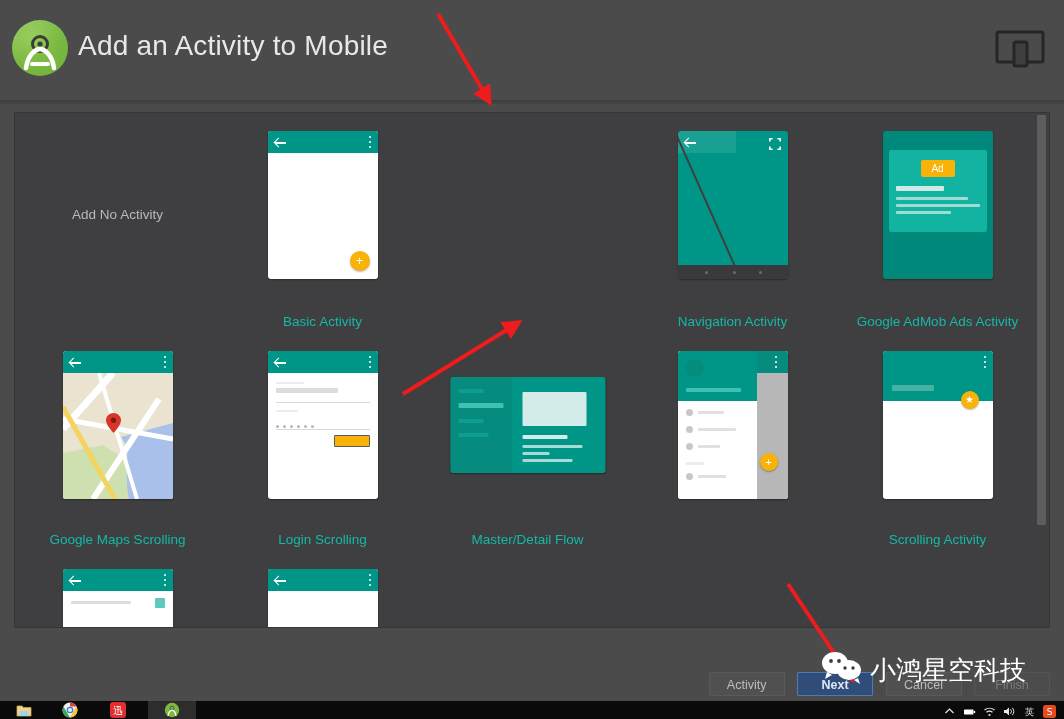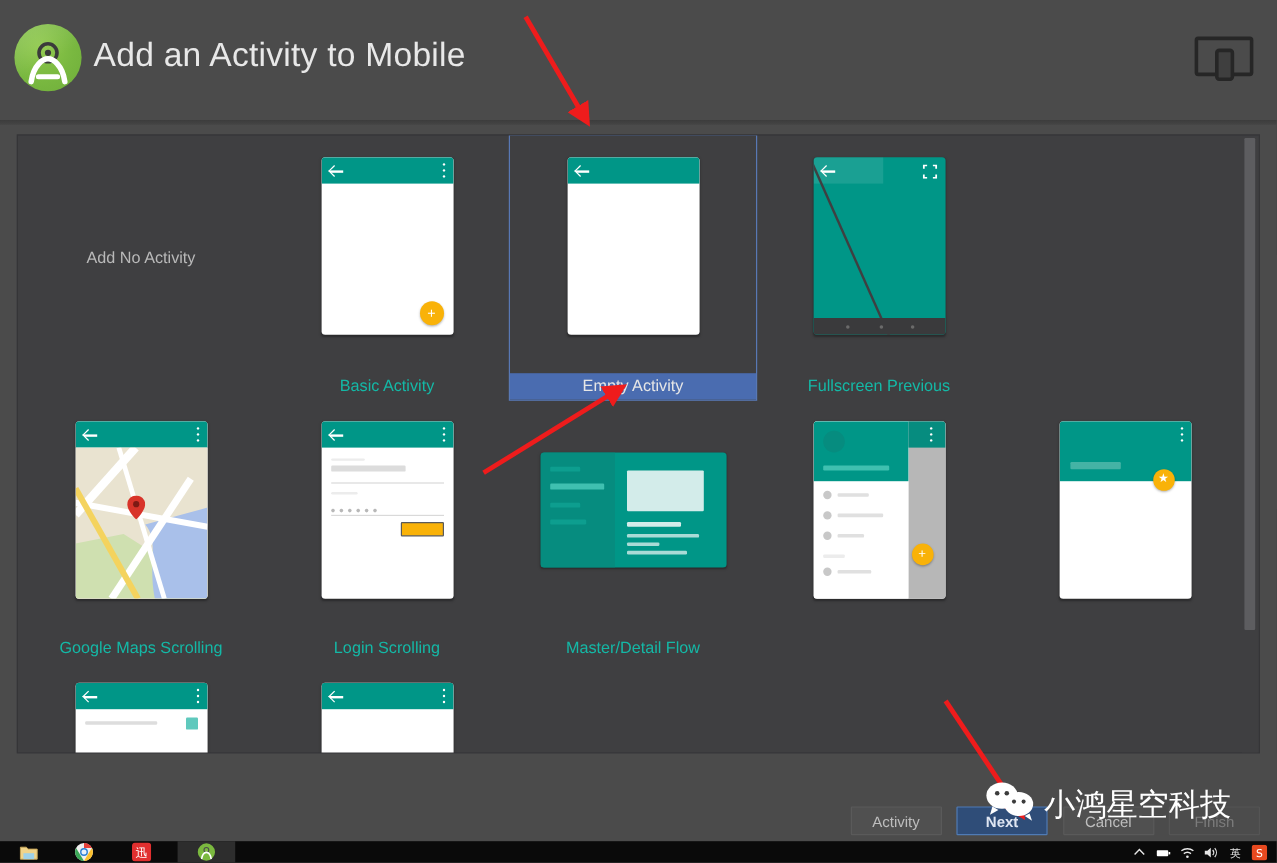"Ad" div.cell { html: none -> <div> <div> <div> <div>Ad</div> <div></div> <div></div> <div></div> <div></div> </div> </div> <div>Google AdMob Ads Activity</div> </div> }
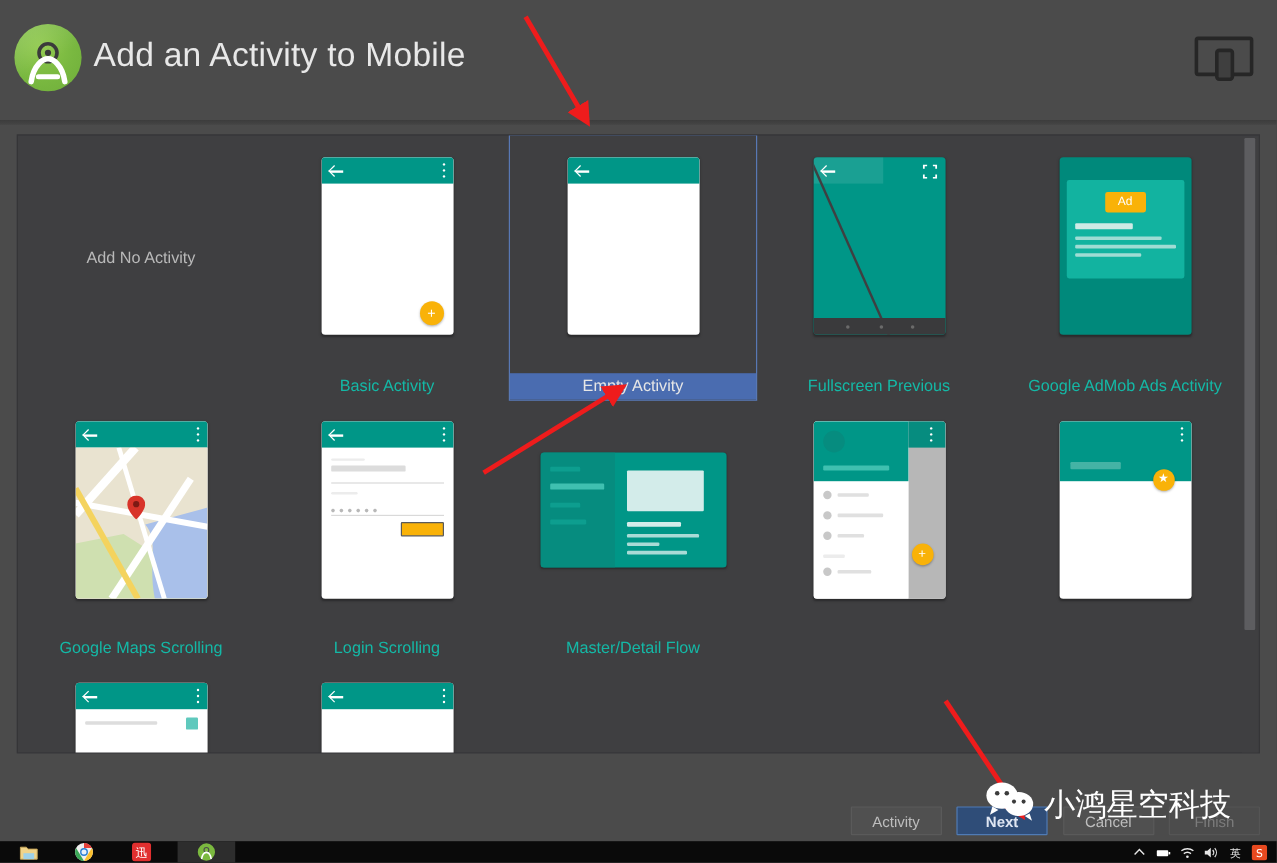"Empty Activity" div.cell { html: <div> <div> <div> <span></span> </div> </div> <div>Empty Activity</div> </div> -> none }
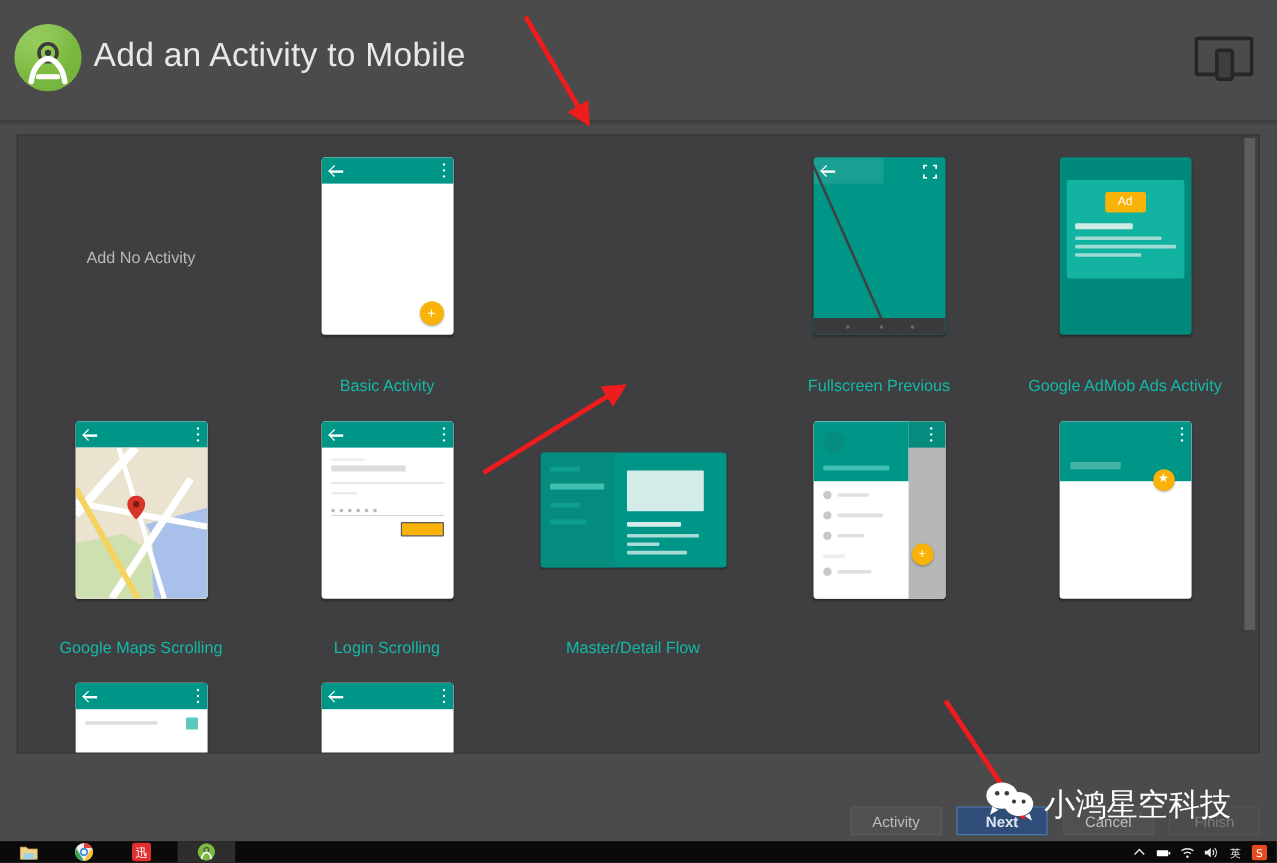"Fullscreen Previous" div.cap { text: Fullscreen Previous -> Navigation Activity }
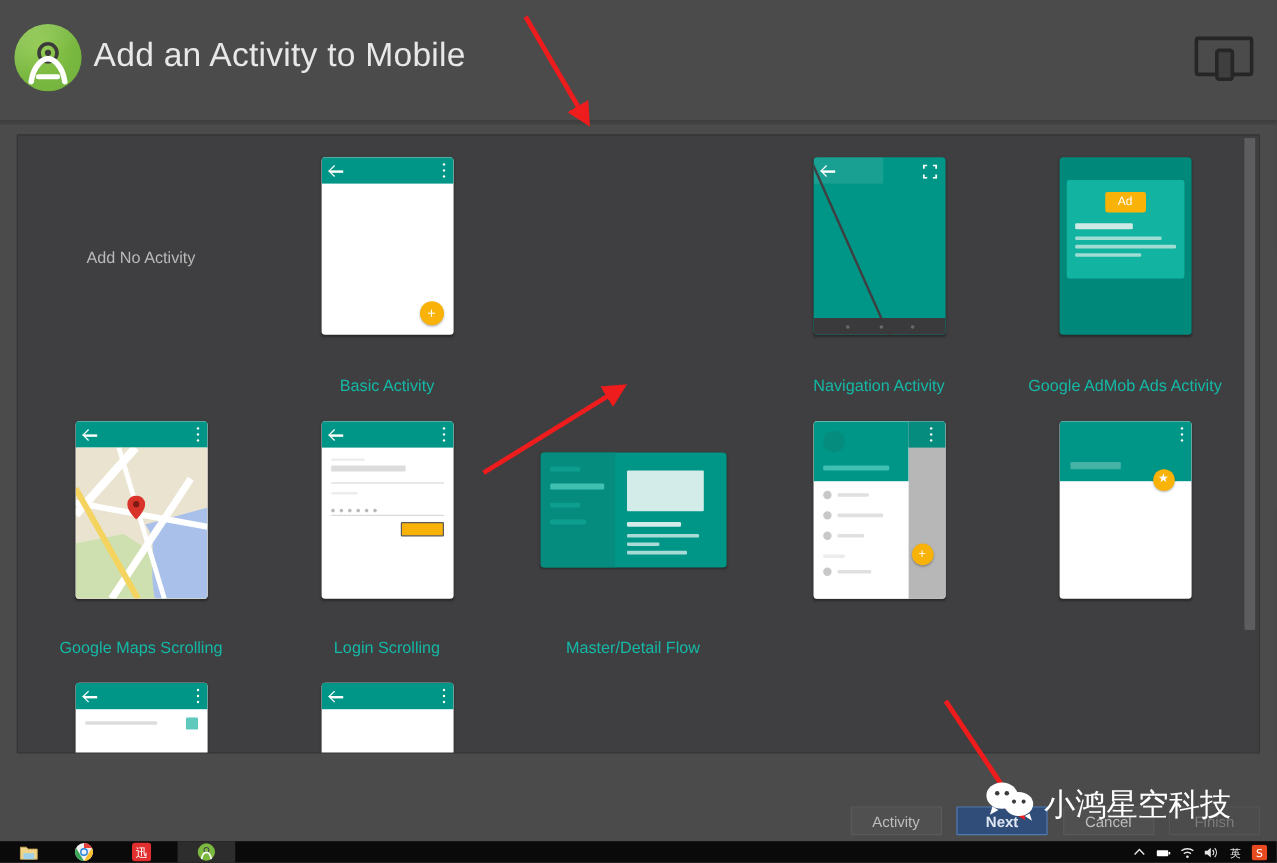"Scrolling Activity" div.cap { html: none -> <div>Scrolling Activity</div> }
